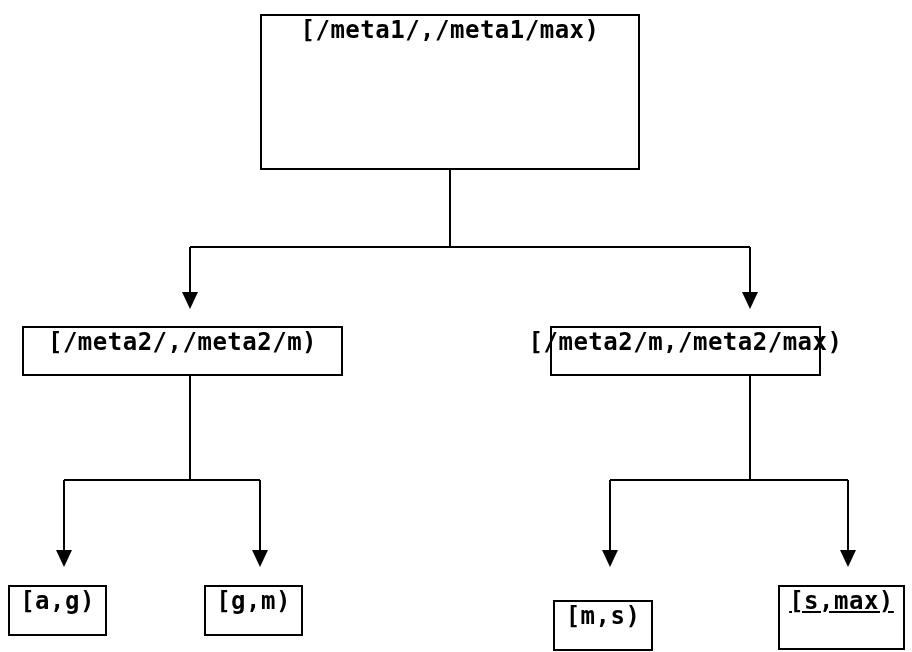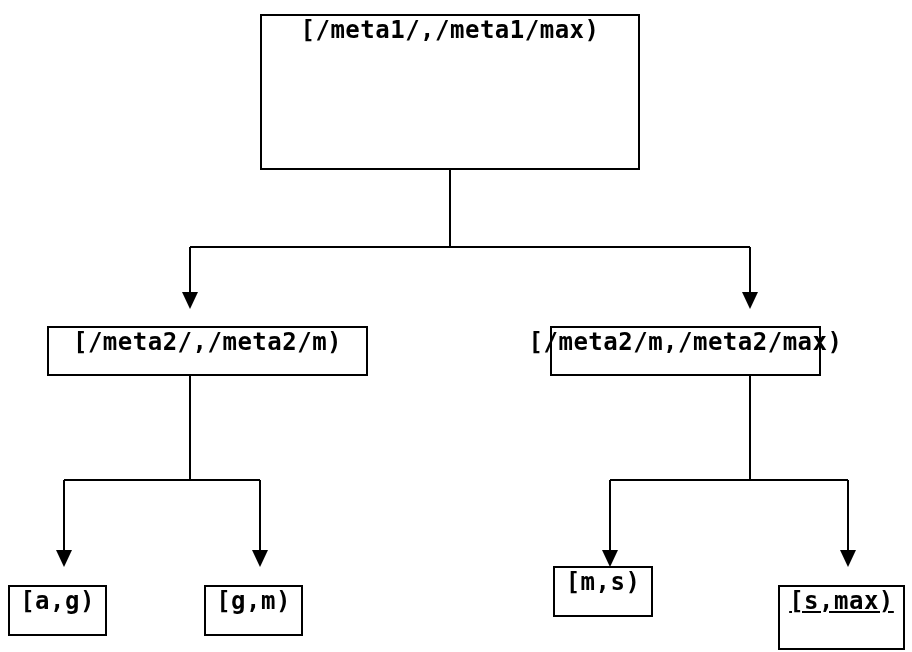"[/meta2/,/meta2/m)" .node-mid-left { margin-left: 25px -> none }
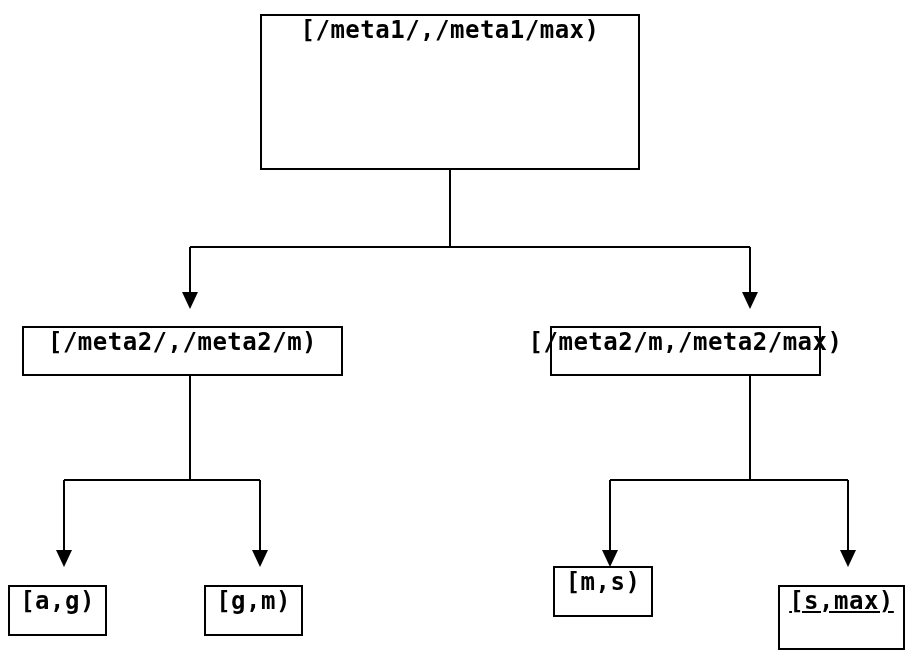"[m,s)" .node-leaf-ms { top: 566px -> 600px }
